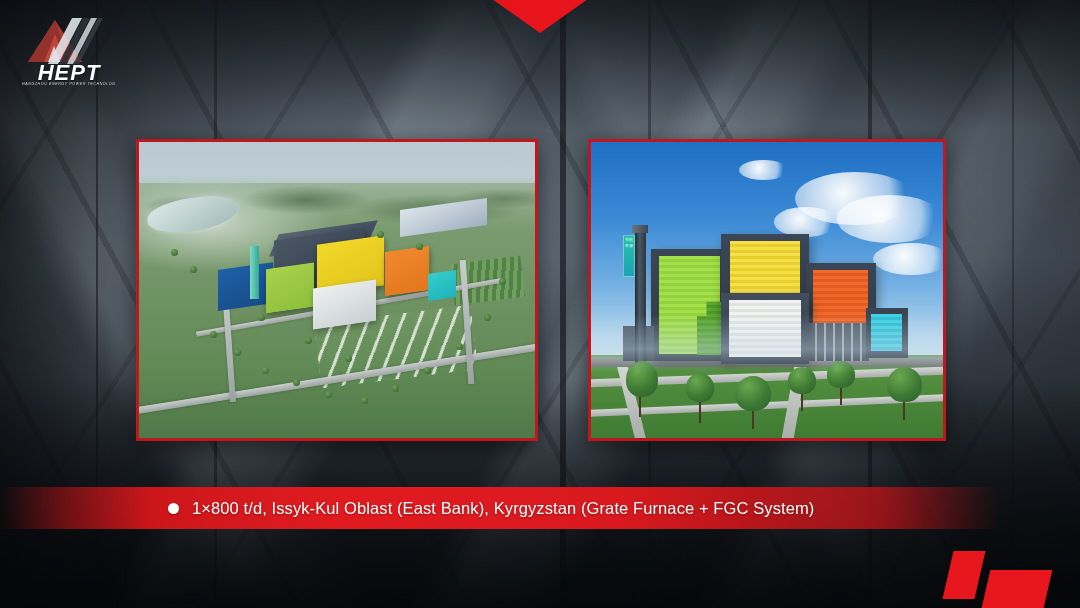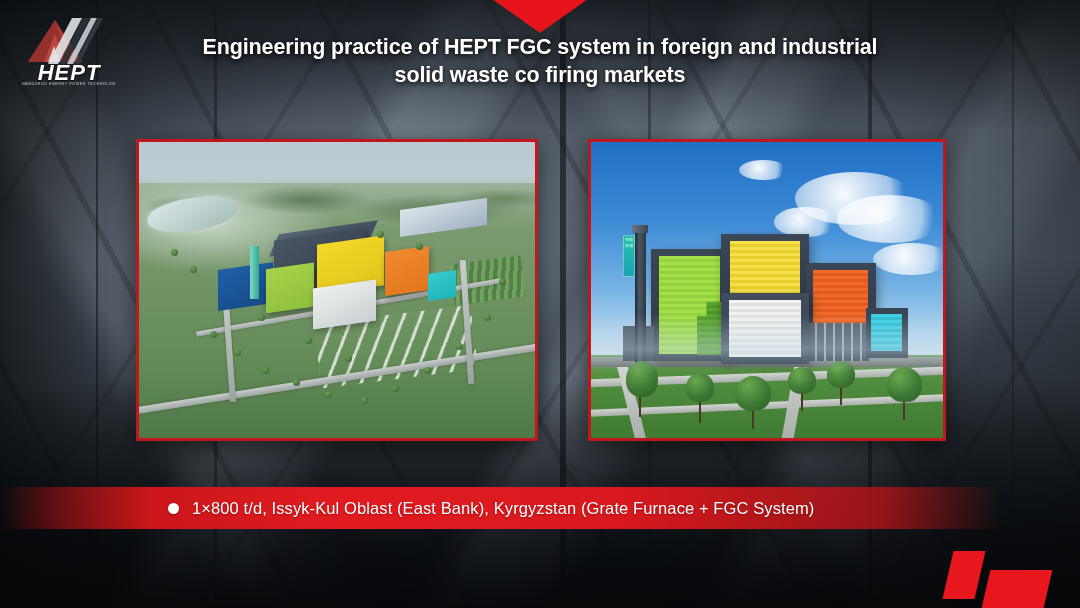"Engineering practice of HEPT FGC" div.title { html: <div> <span>Engineering practice of HEPT FGC system in foreign and industrial</span><br> <span>solid waste co firing markets</span> </div> -> none }
